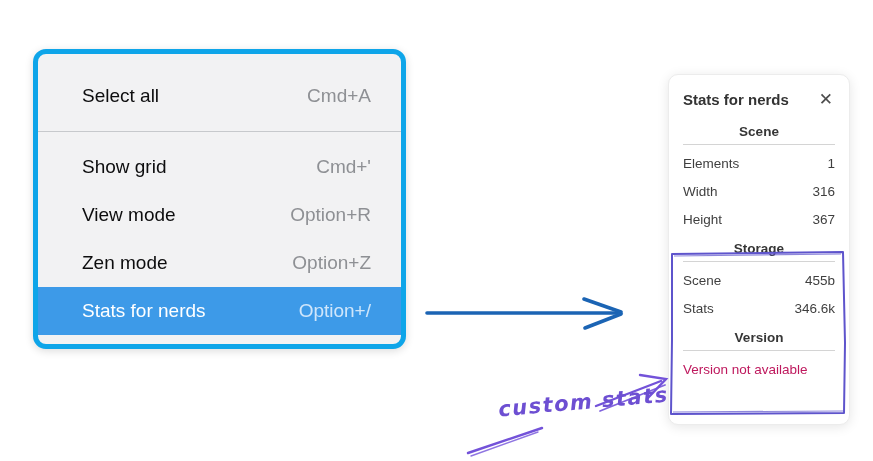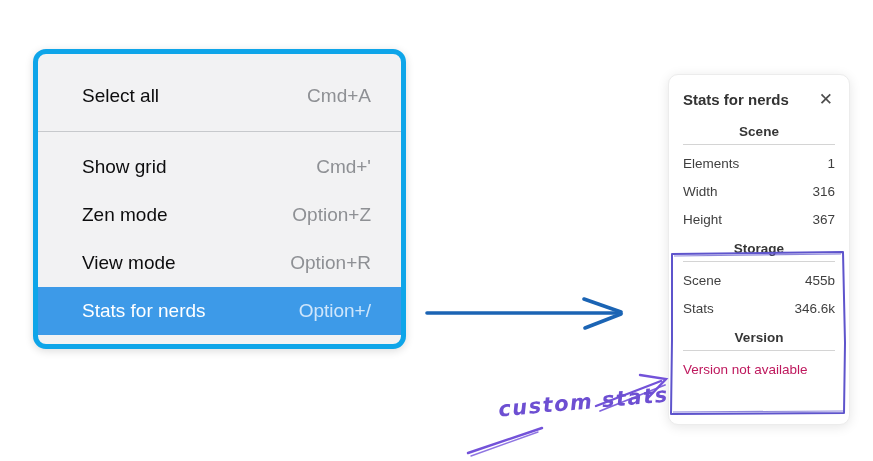"Zen mode" div.menu-item { order: before "View mode" -> after "View mode" }
